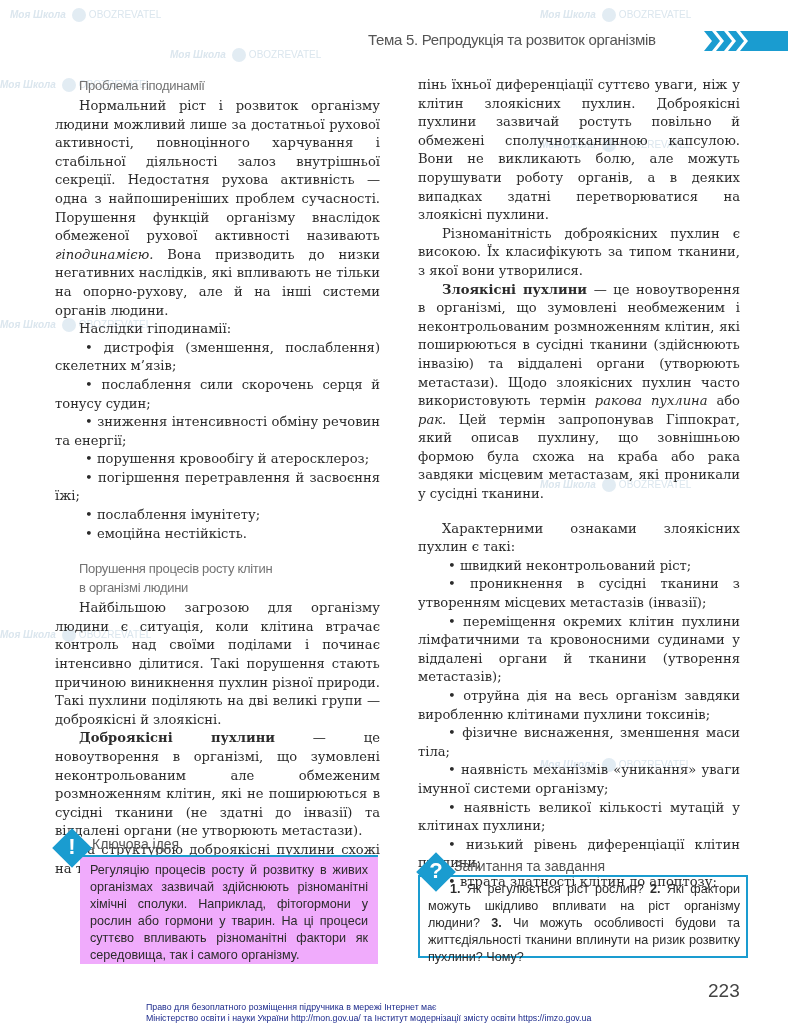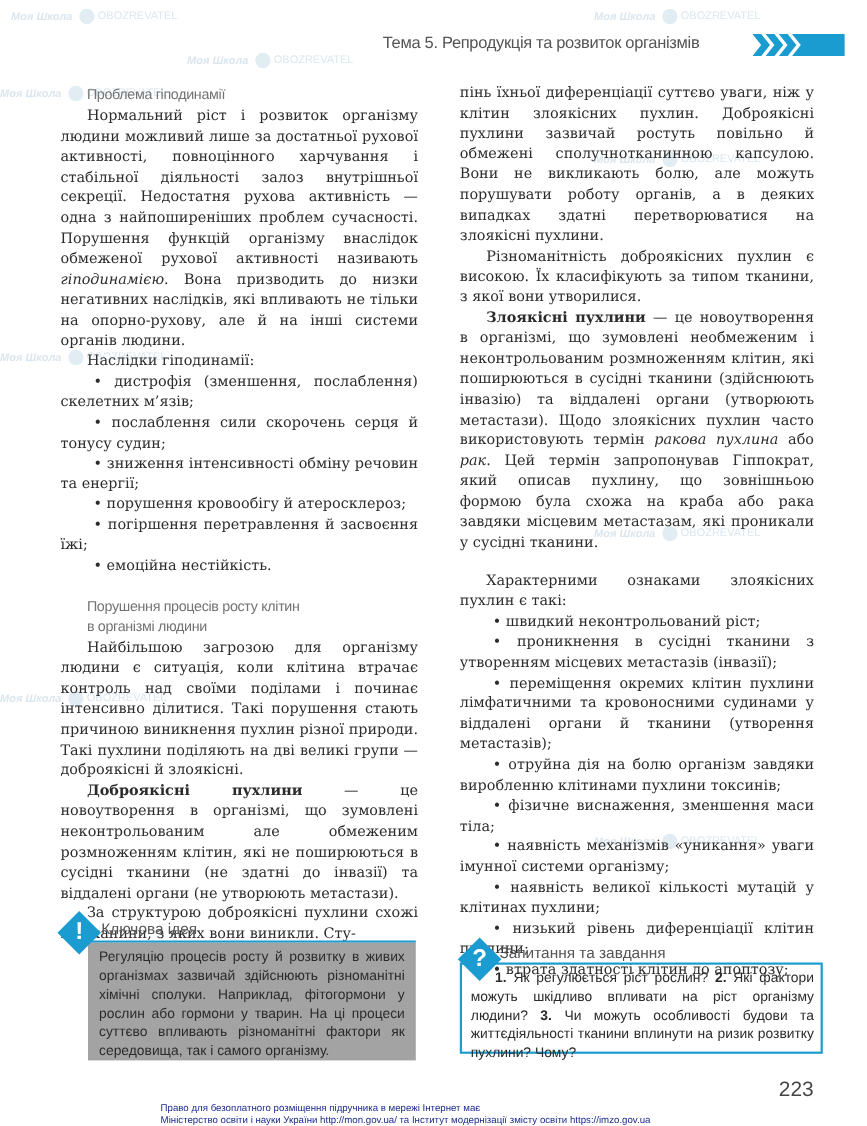"Тема 5. Репродукція та розвиток" .header { left: 348px -> 368px }
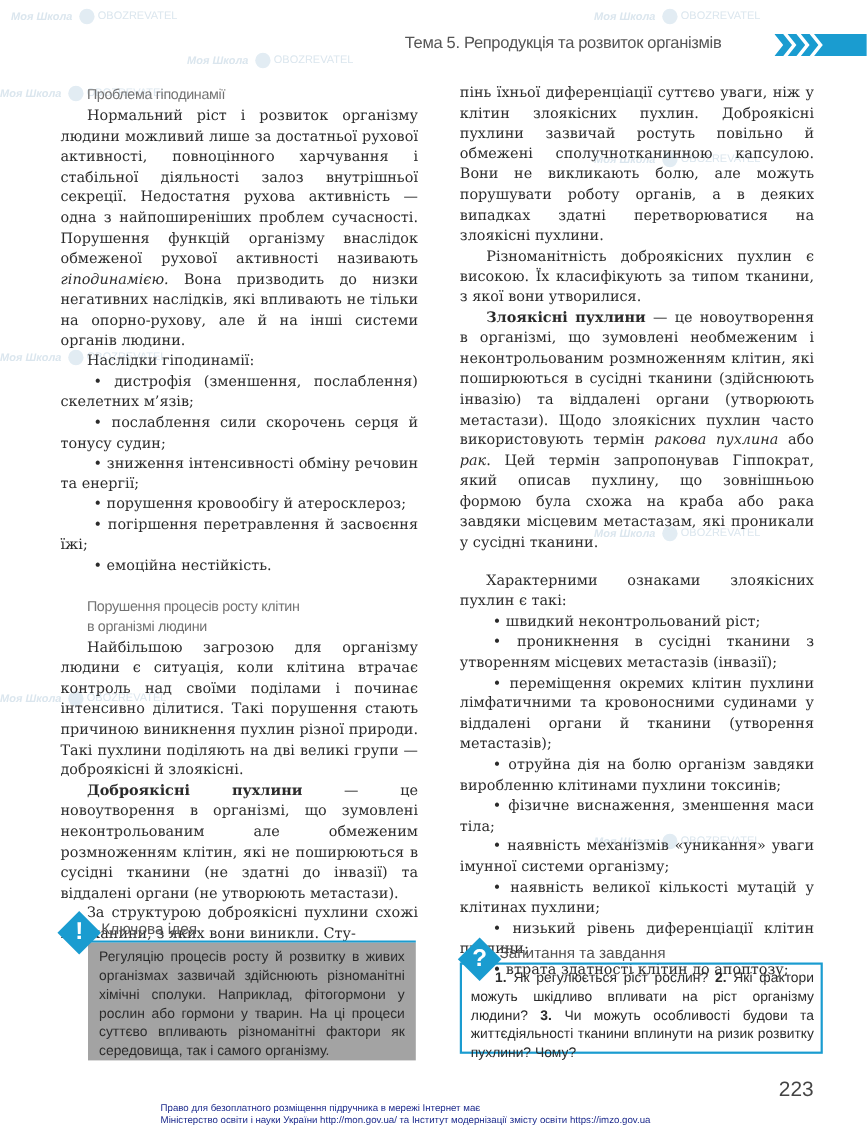"• послаблення імунітету;" p.bullet { html: none -> <p>• послаблення імунітету;</p> }
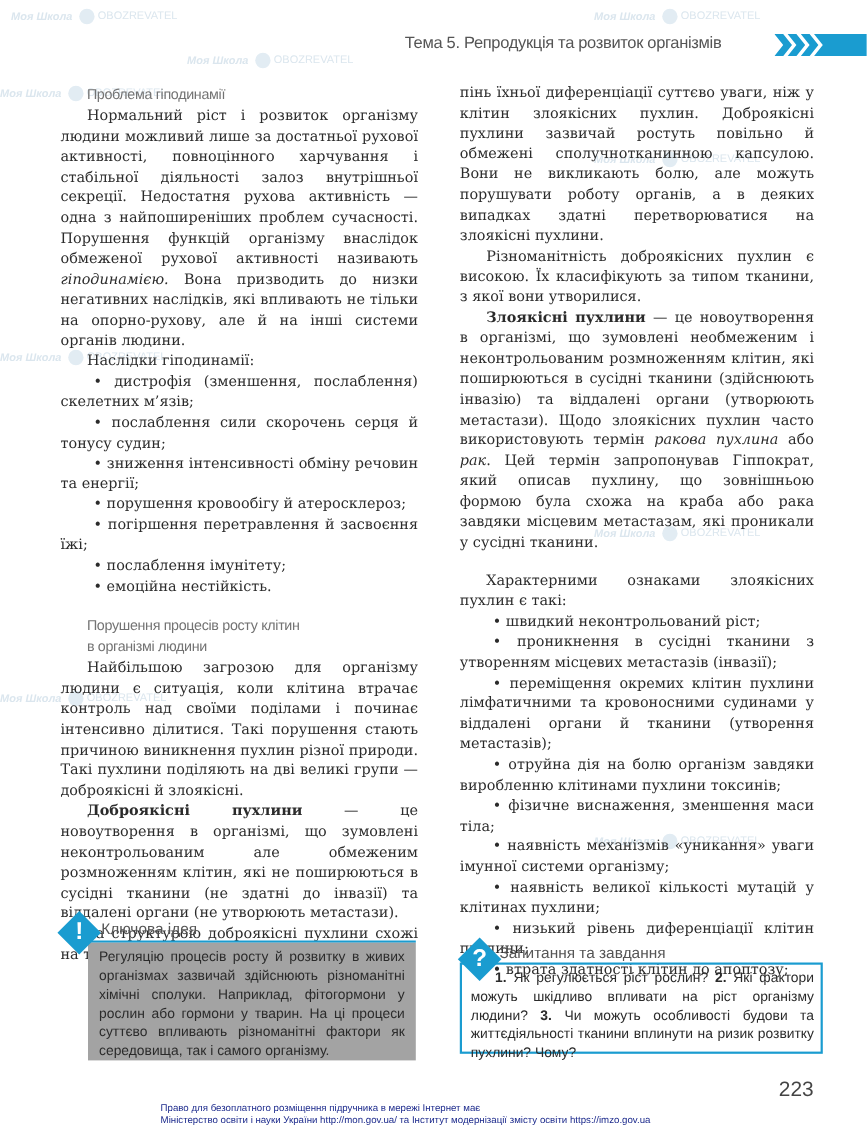"• отруйна дія на болю" p.bullet { text: болю -> весь }
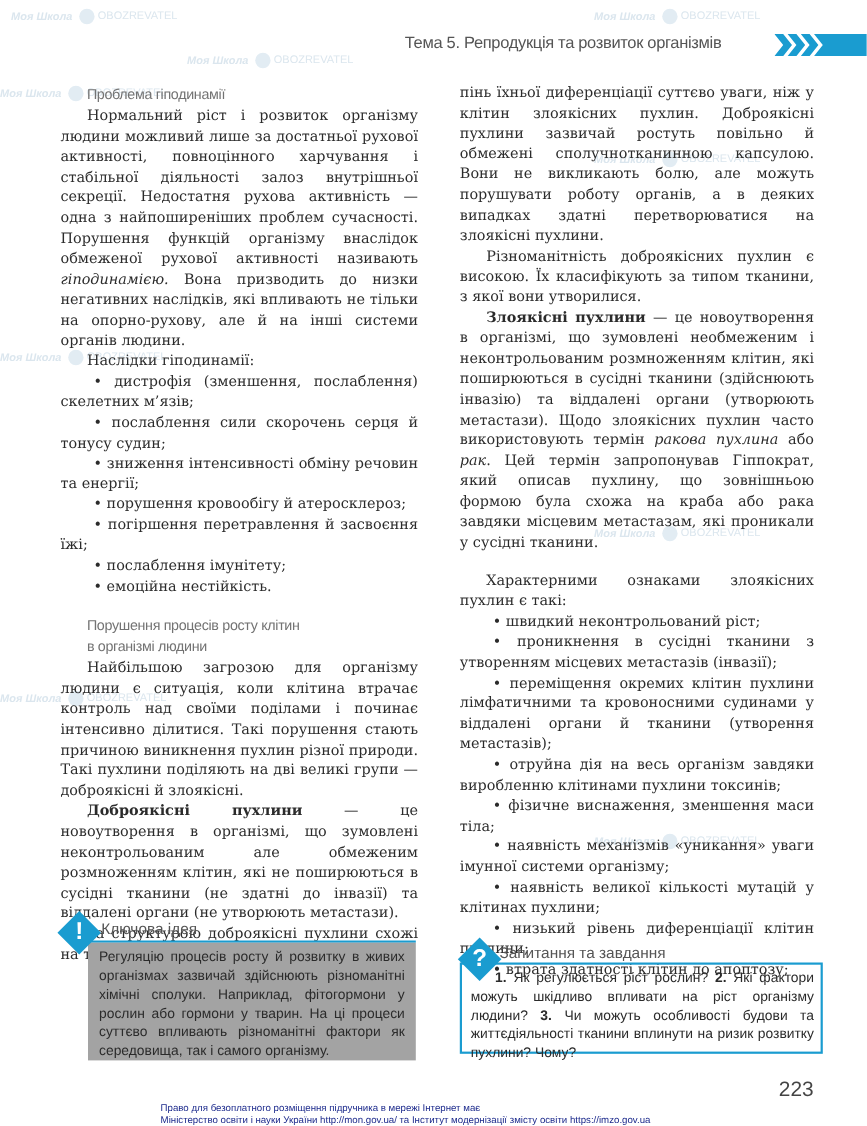"Регуляцію процесів росту й розвитку" .keybox .body { background: #a3a3a3 -> #f0abfc }
